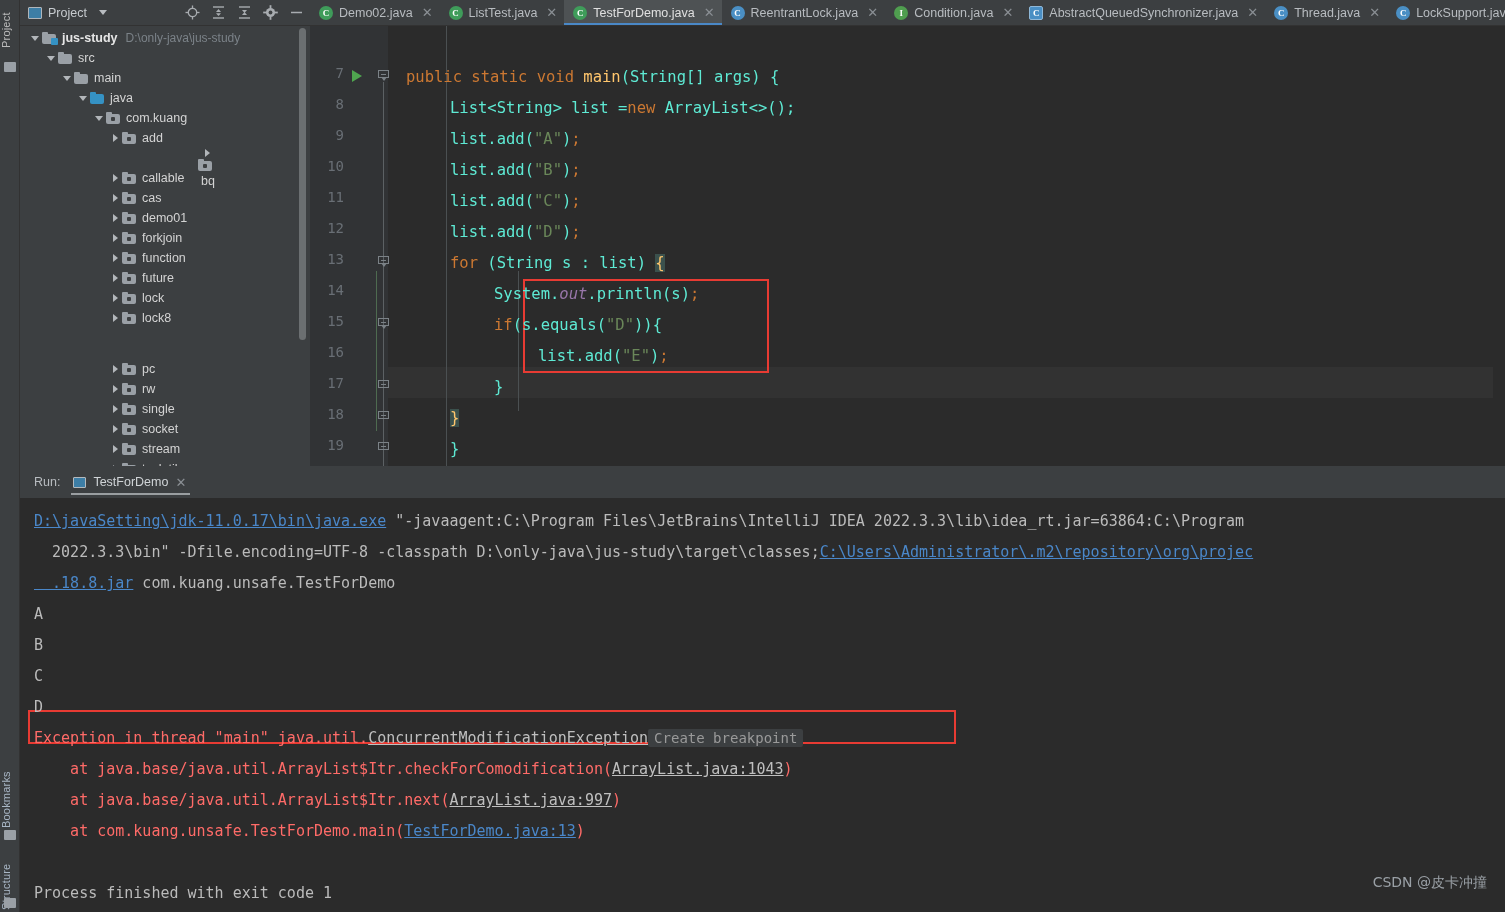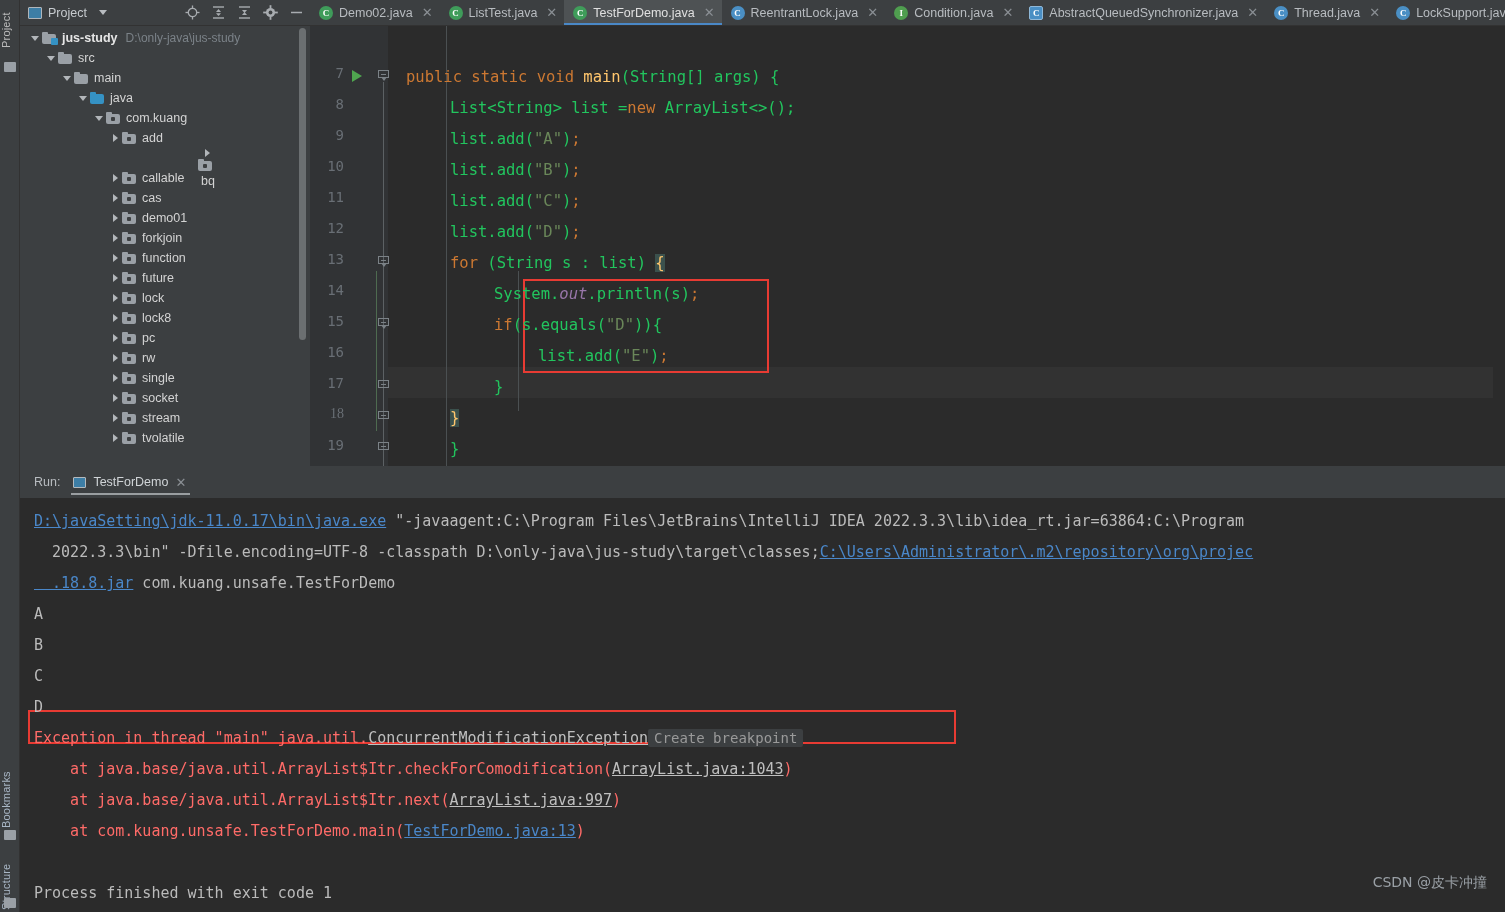"(String[] args) {" .punc { color: #22c55e -> #5eead4 }
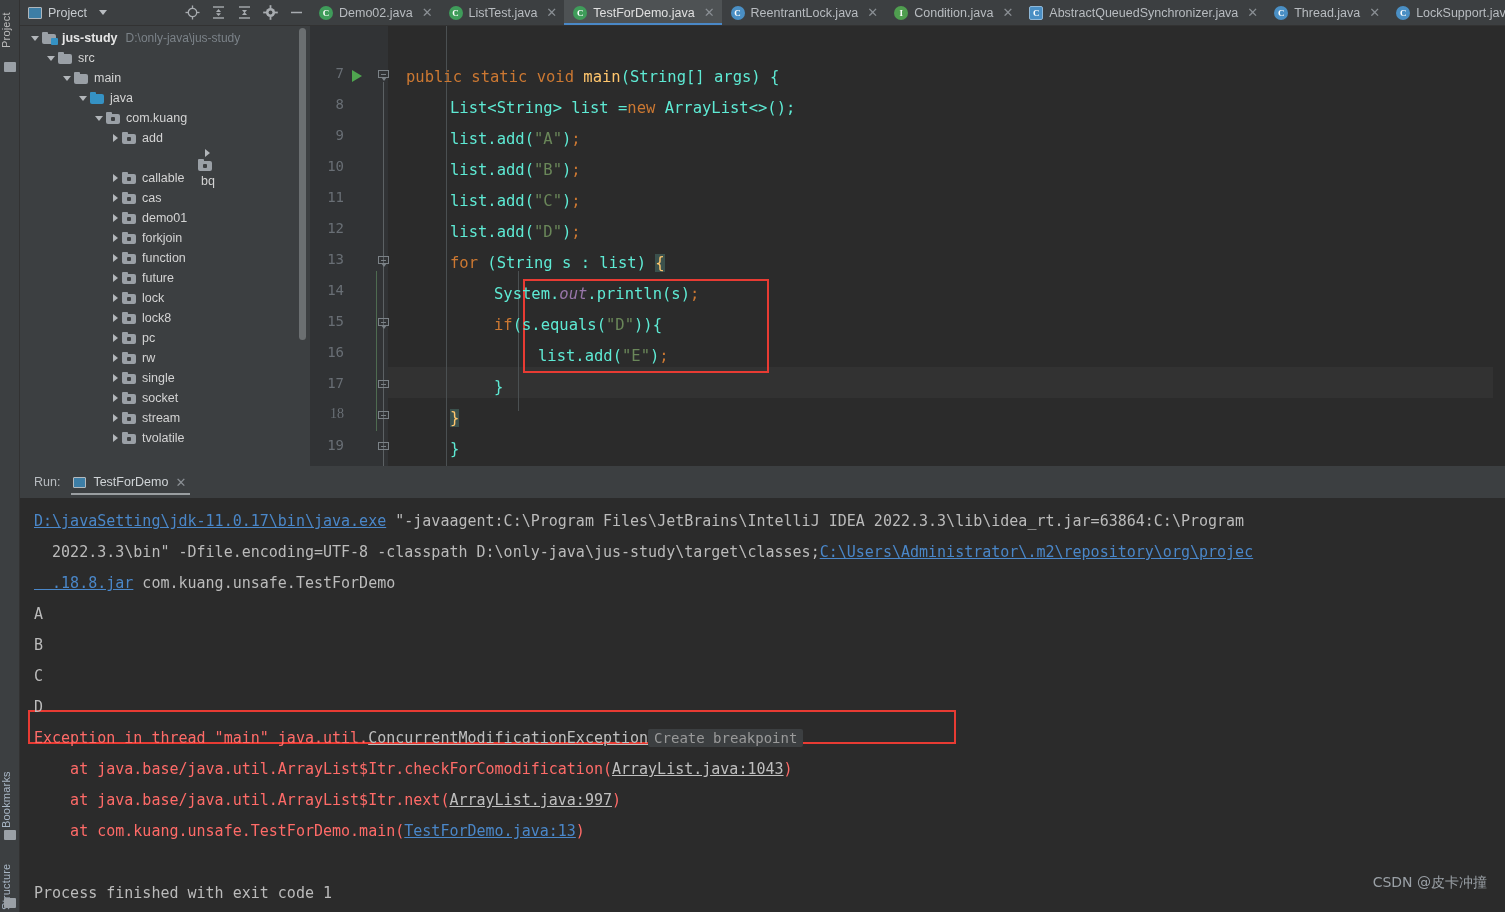"pc" div.trow { margin-top: none -> 31px }
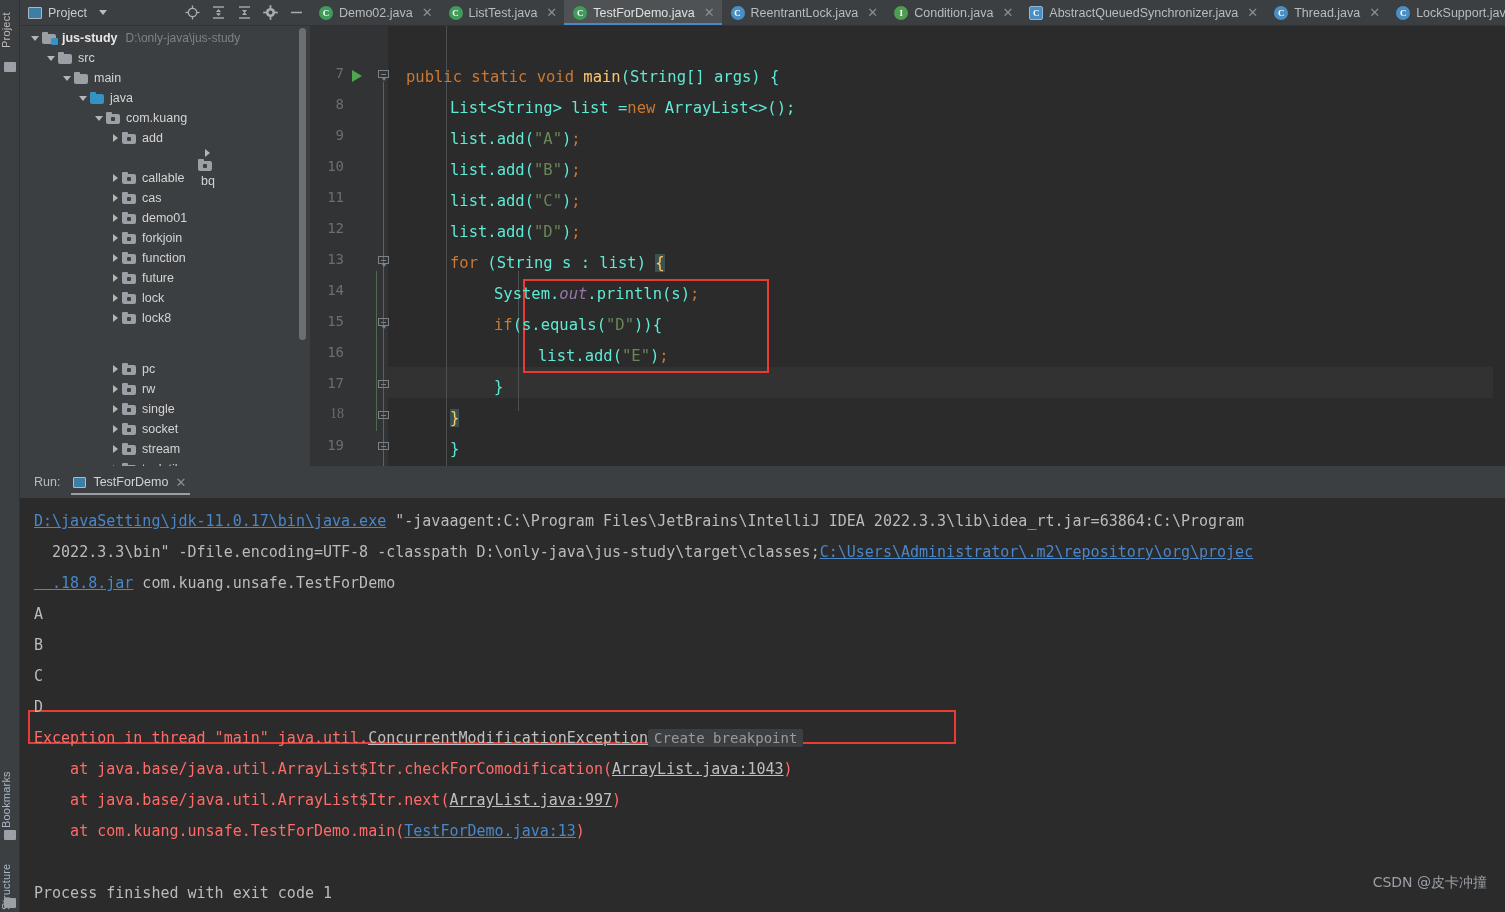"18" div.lineno { font-family: Liberation Serif, serif -> none }
